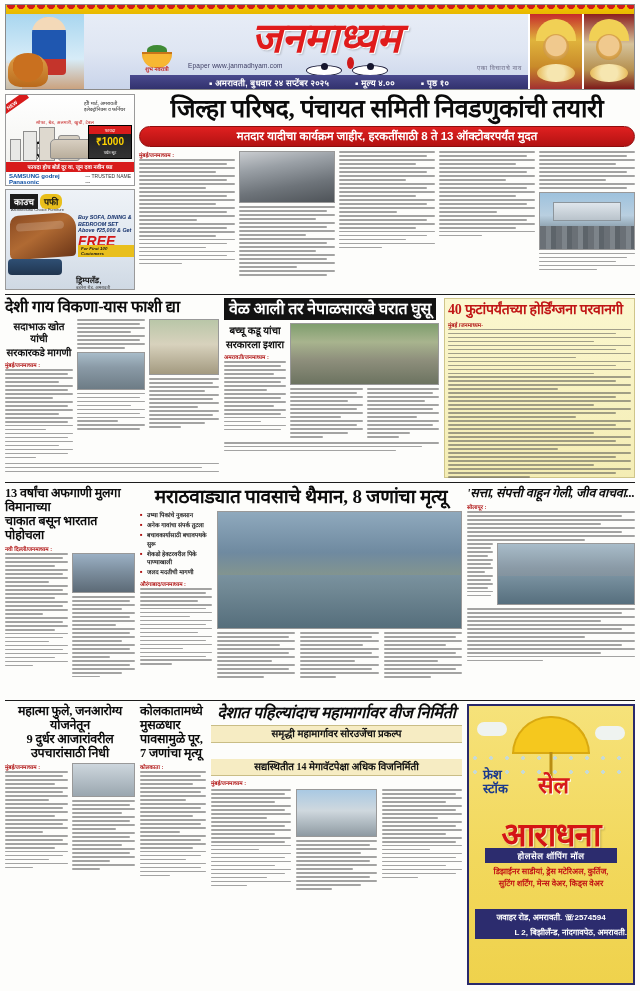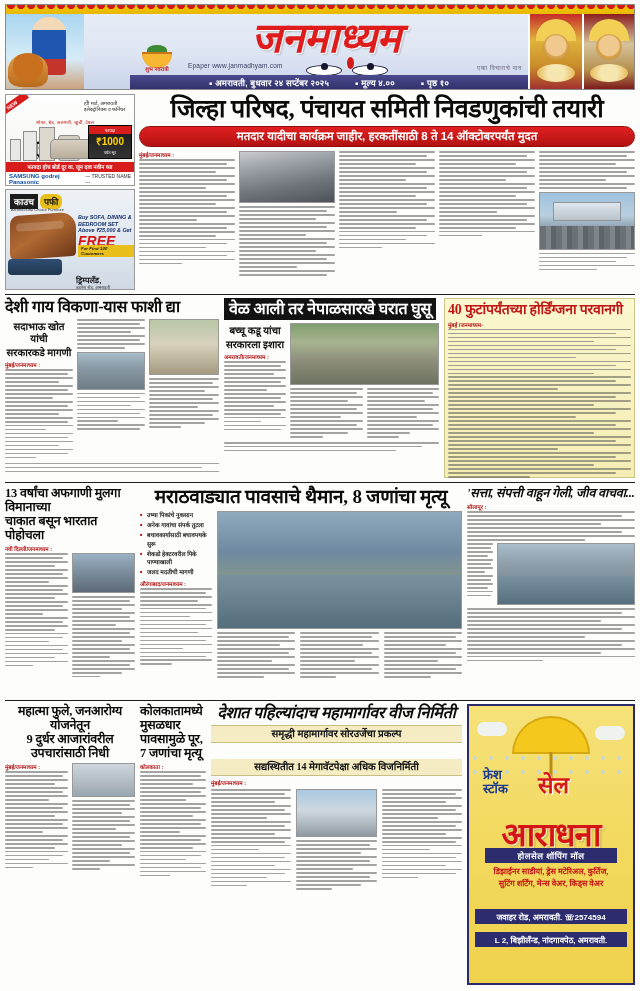"मतदार यादीचा कार्यक्रम जाहीर, हरकतींसाठी" div.lead-sub { text: 14 -> 13 }
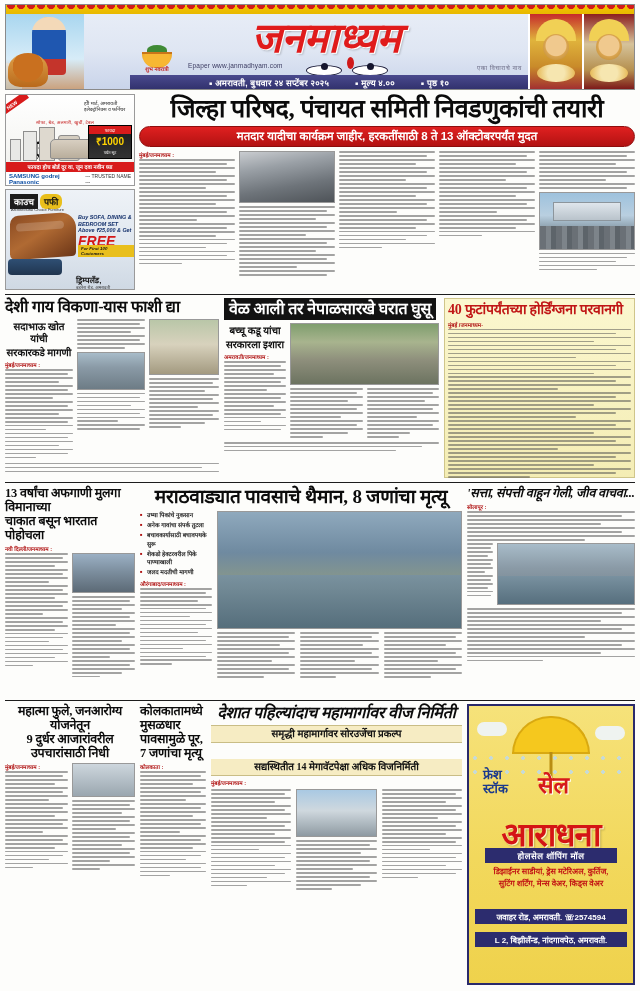"L 2, बिझीलँन्ड, नांदगावपेठ, अमरावती." .bigad .addr2 { text-align: none -> right; top: 226px -> 218px }
